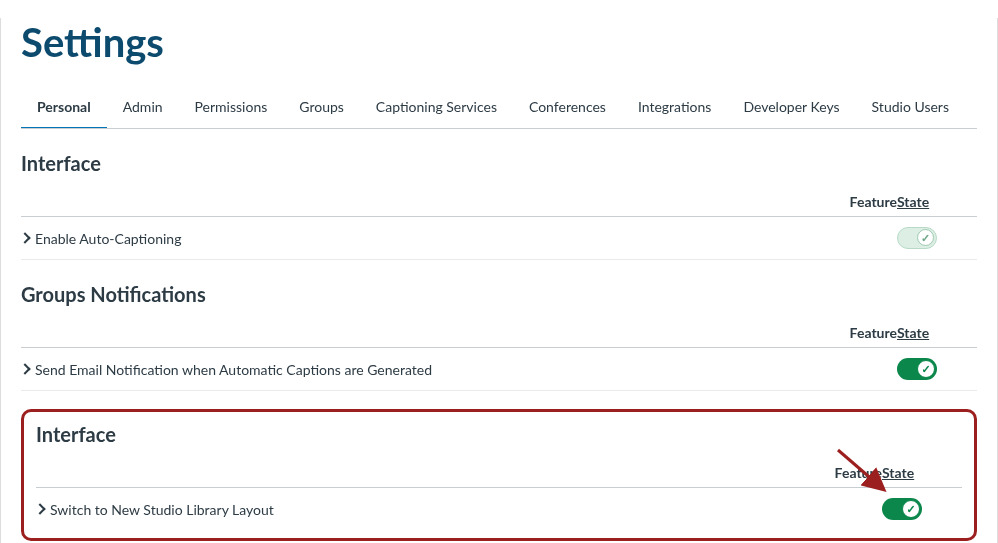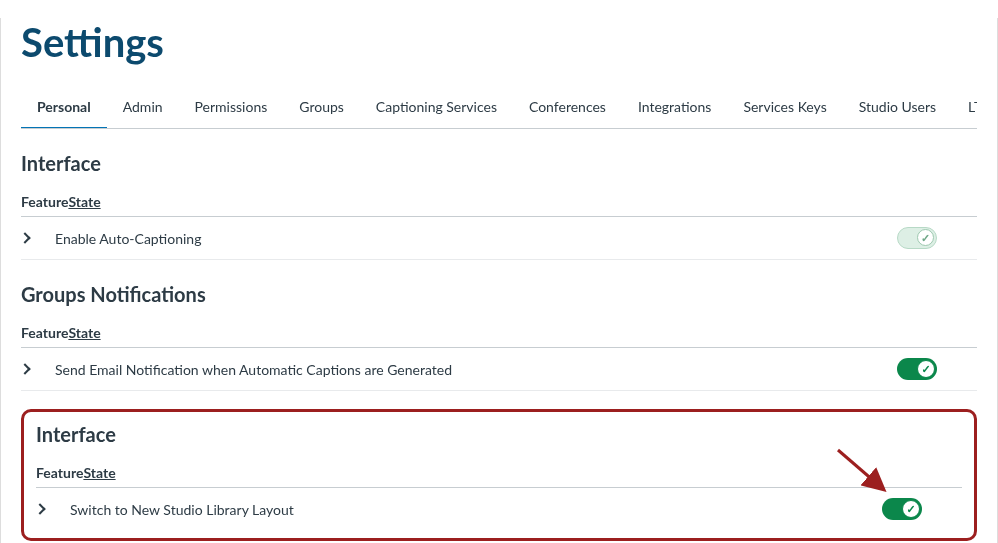"Services Keys" div.tab { text: Services -> Developer }
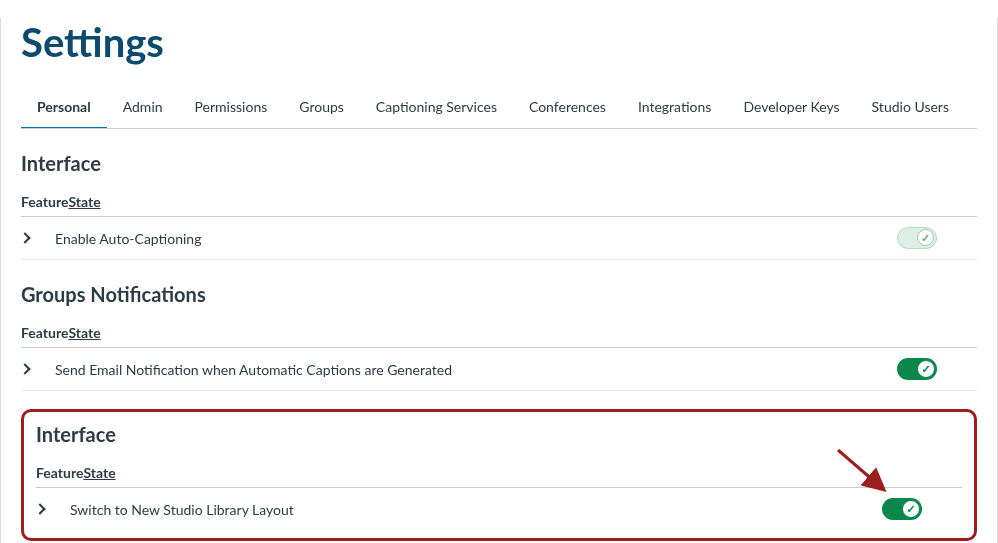"Feature" .table-head { justify-content: flex-start -> flex-end }
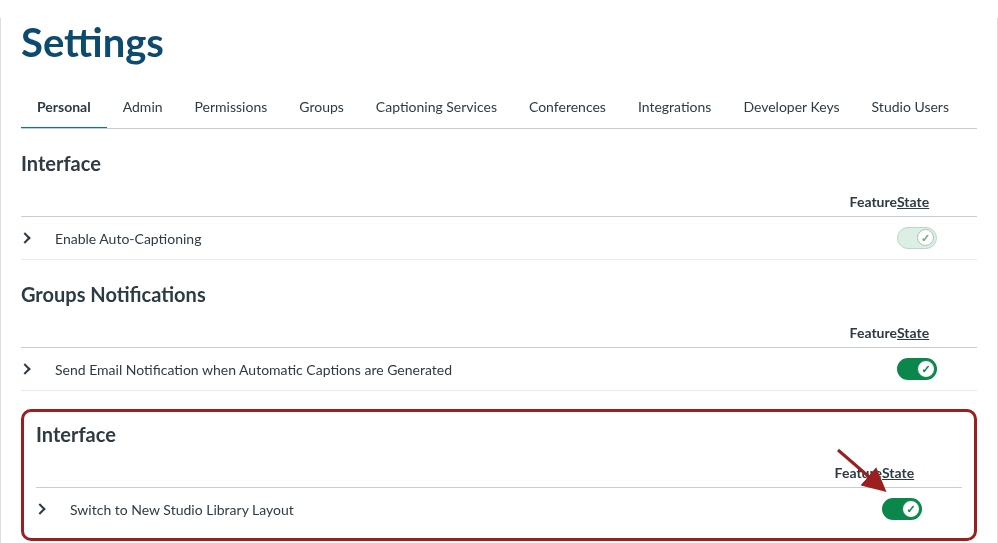"Enable Auto-Captioning" .row-left { gap: 24px -> 4px }
